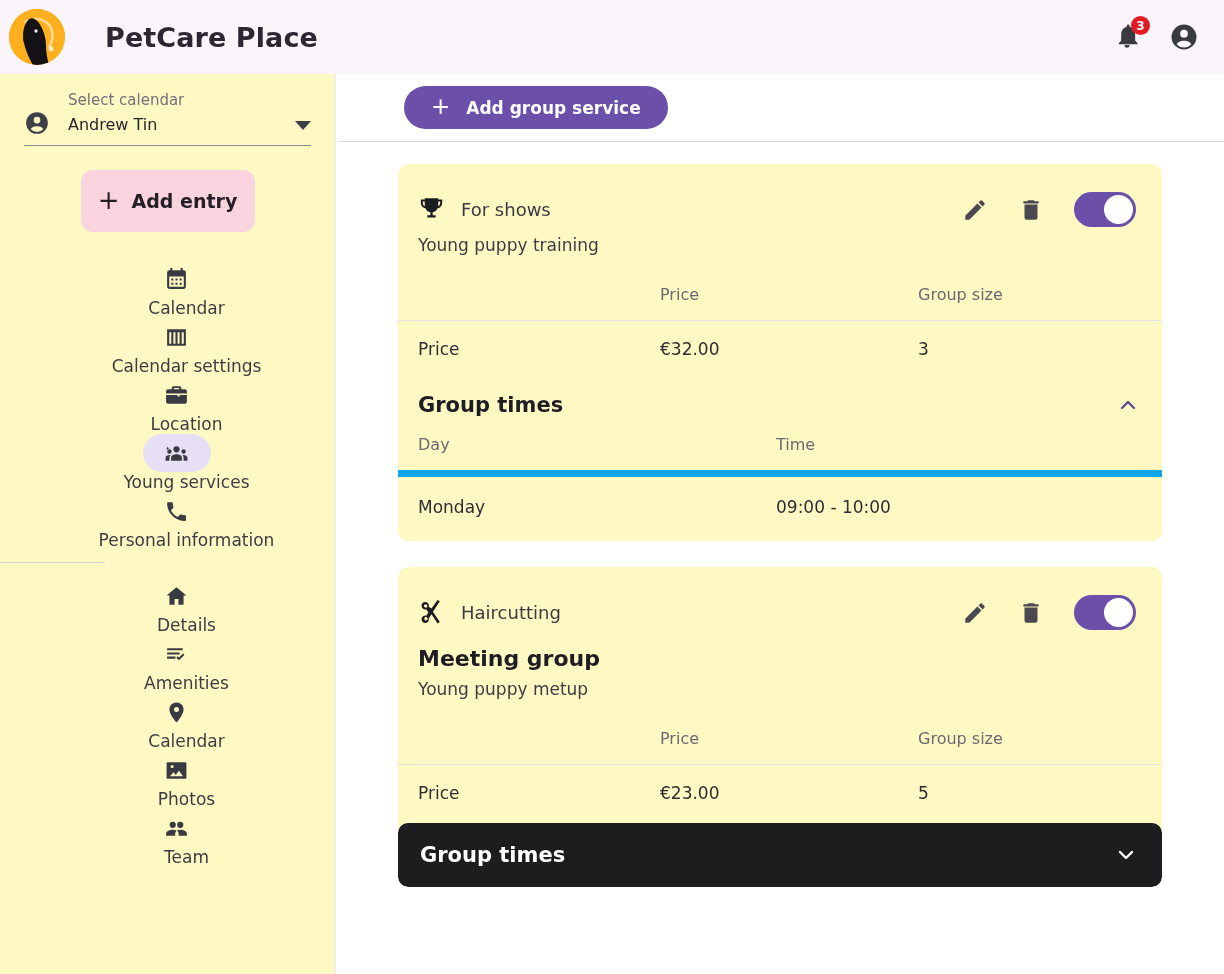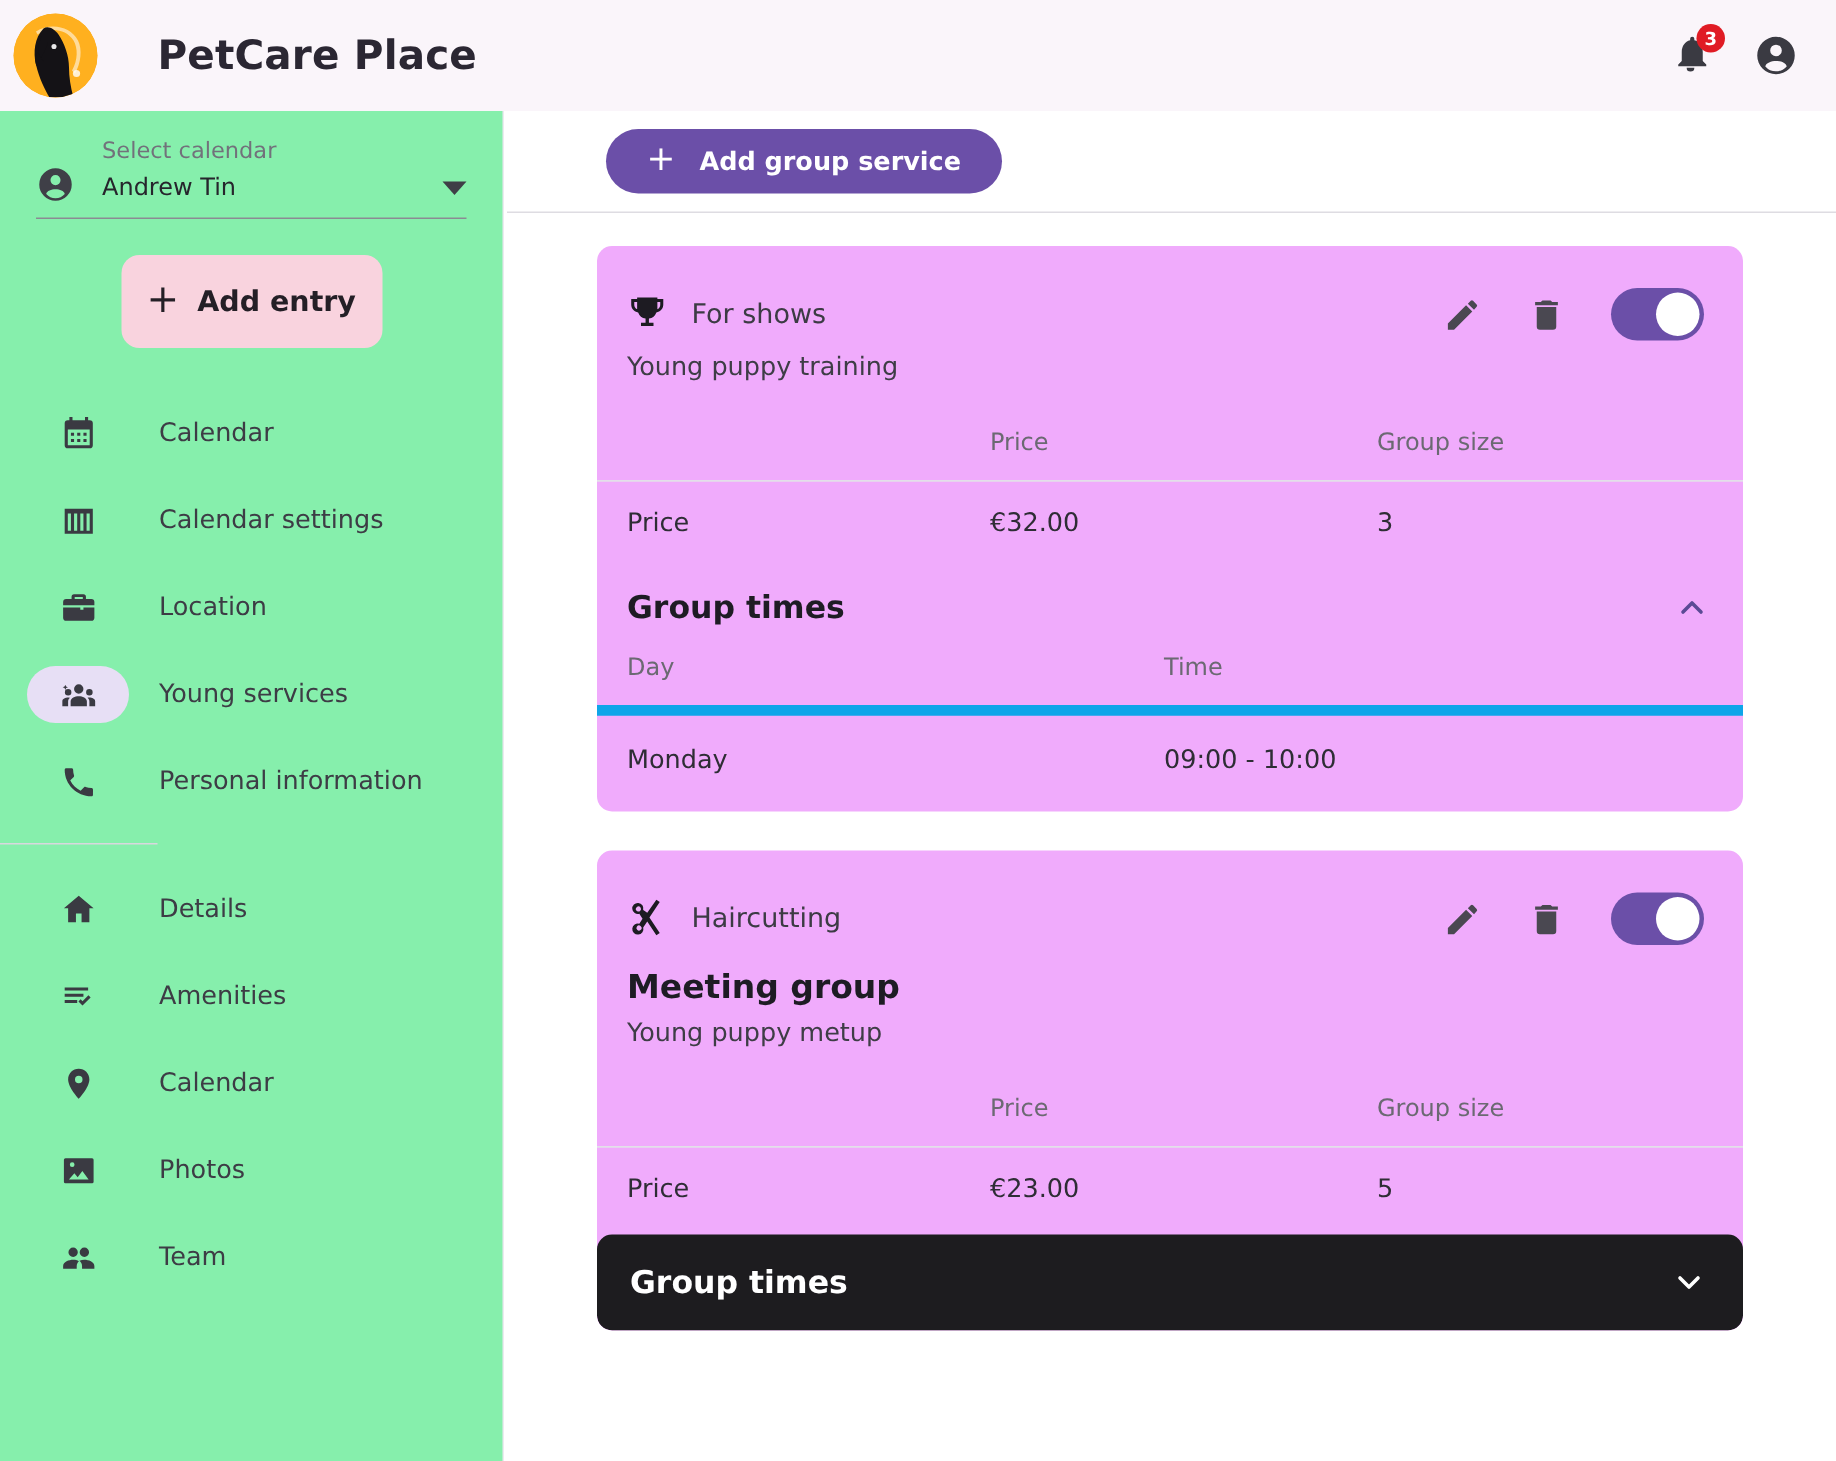"Select calendar" .sidebar { background: #86efac -> #fef9c3 }
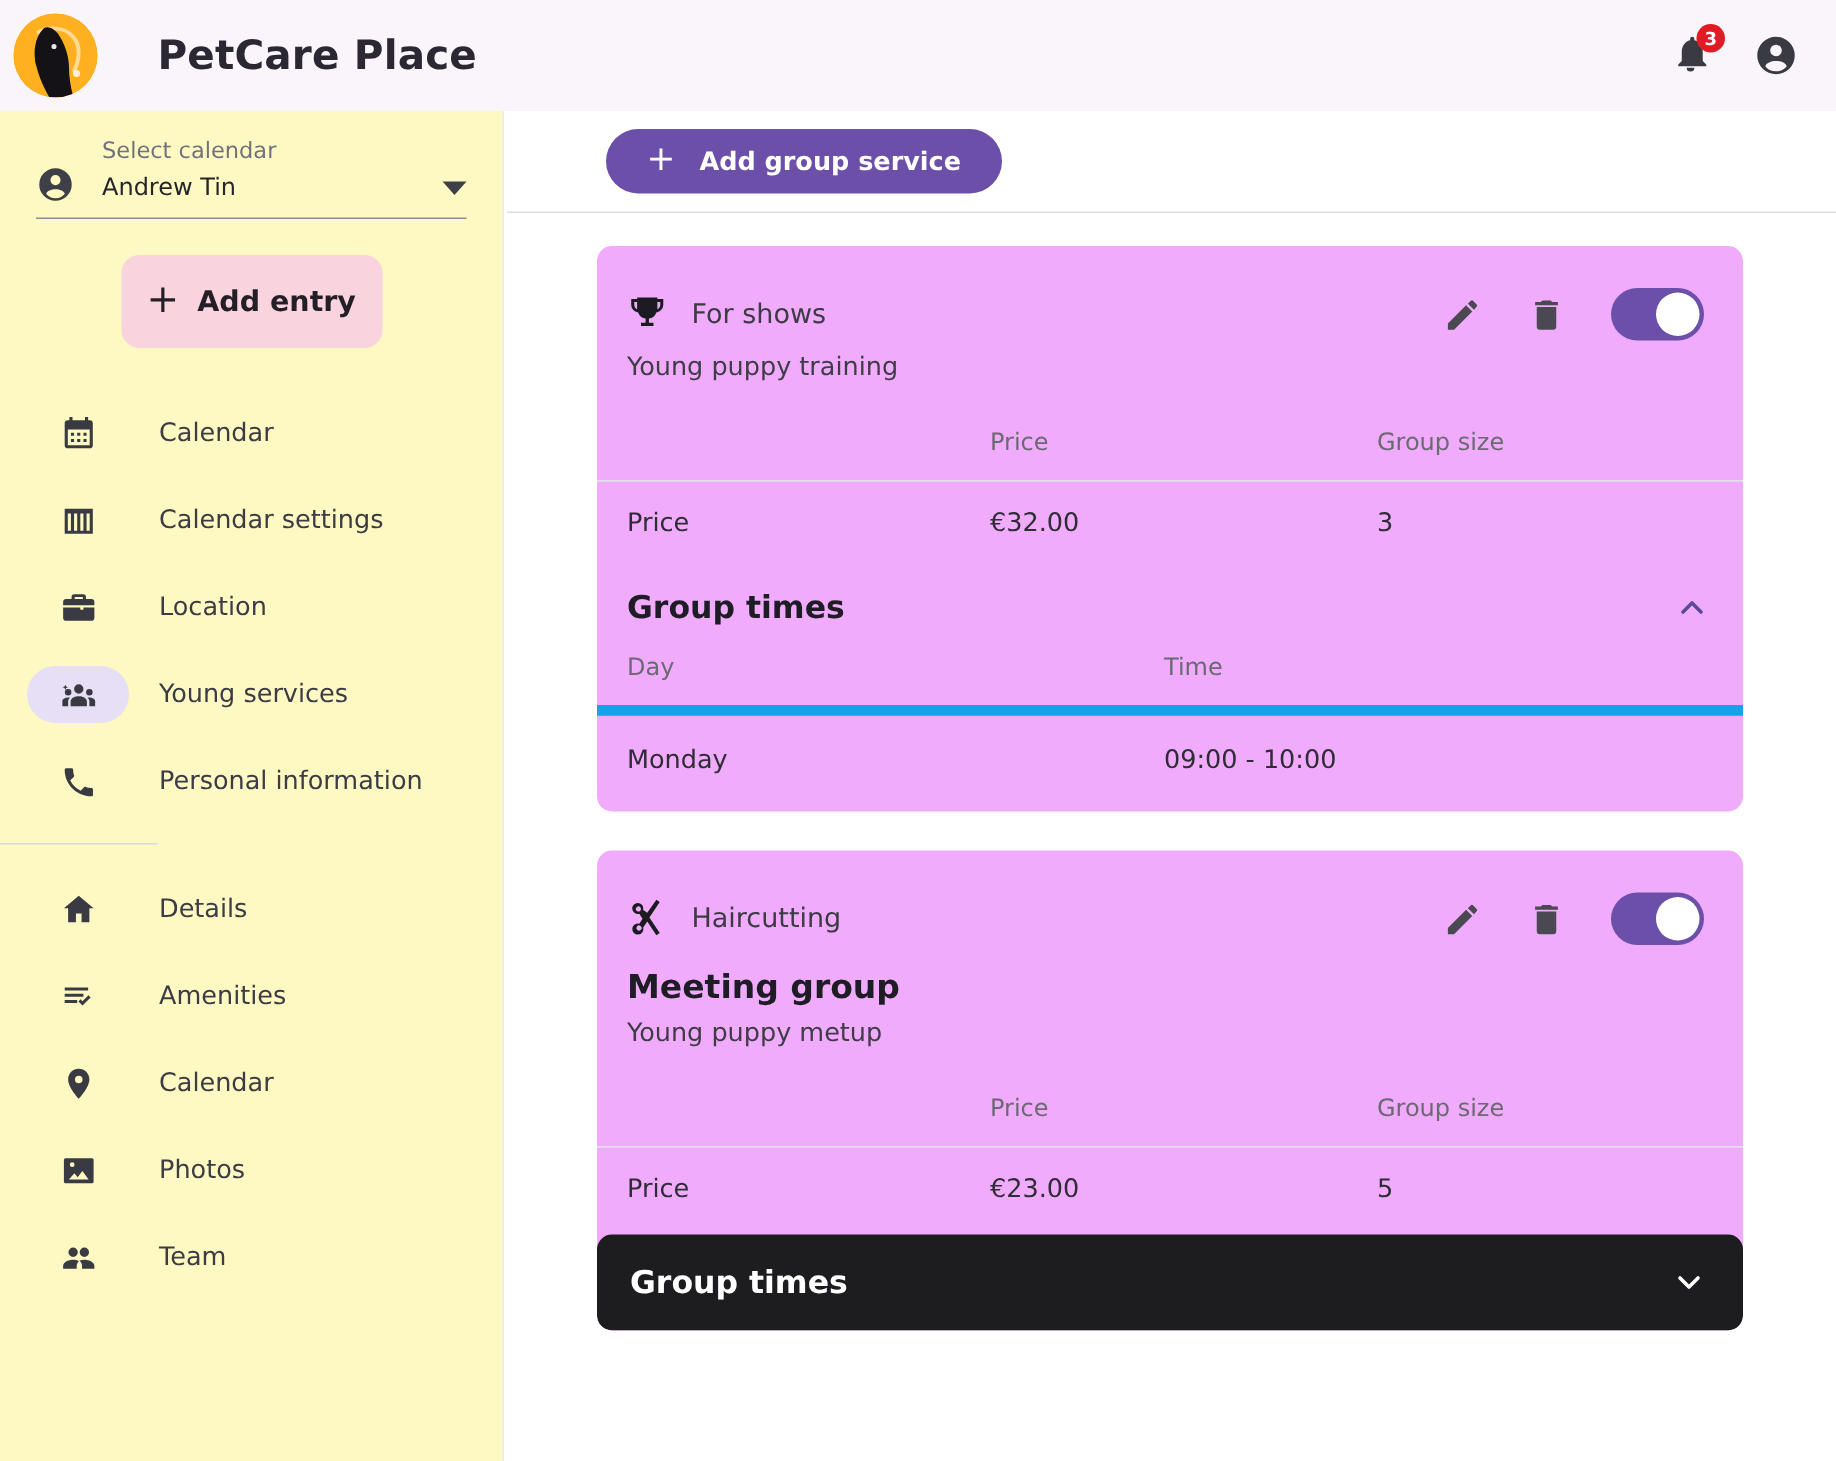"For shows" .card { background: #f0abfc -> #fef9c3 }
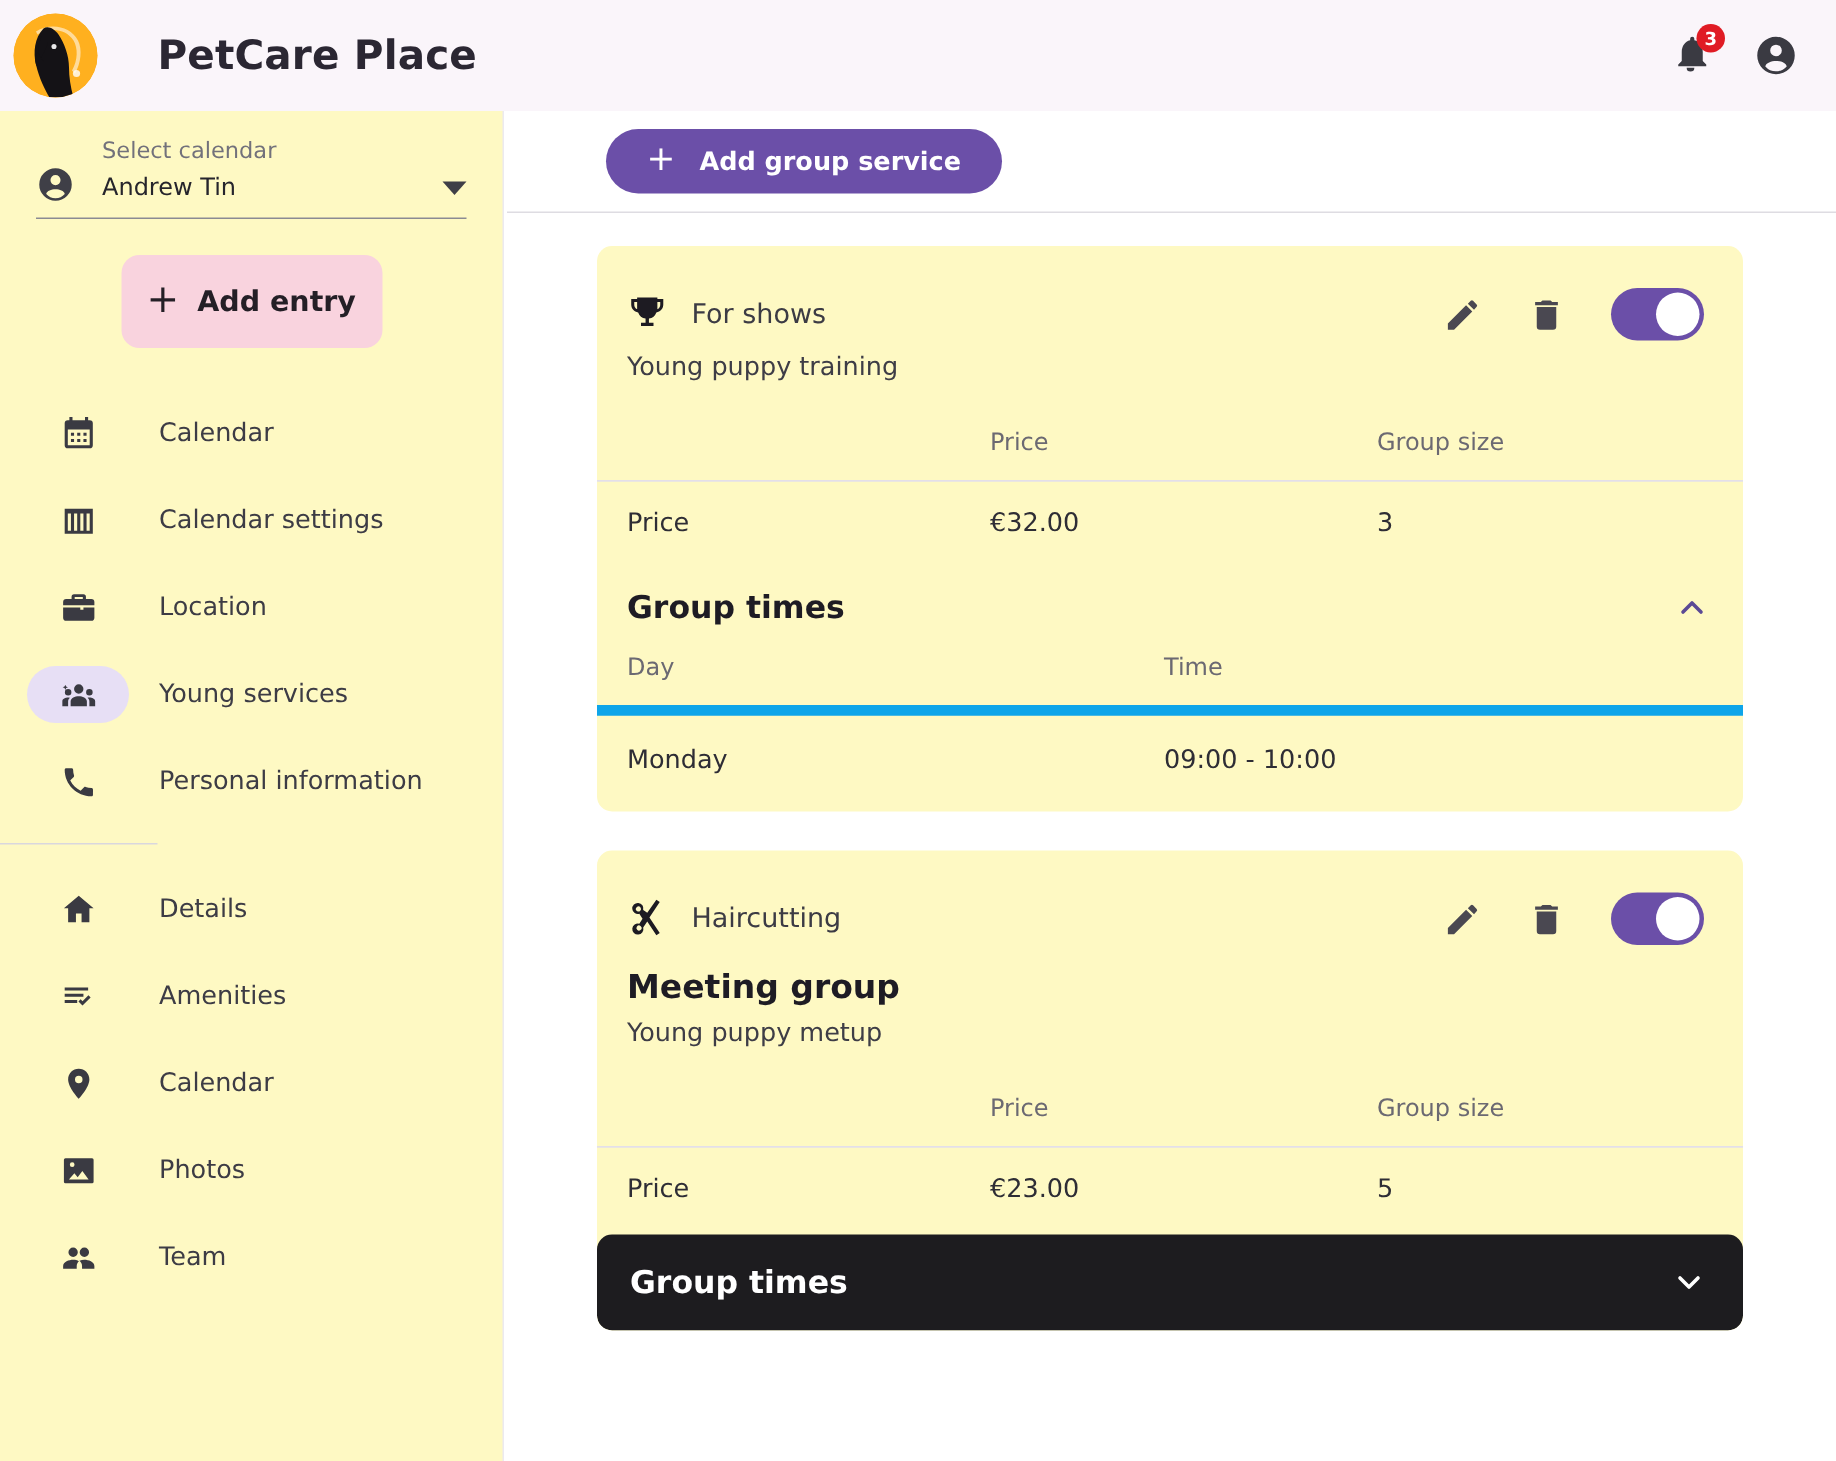"Calendar" .nav-item { flex-direction: none -> column }
